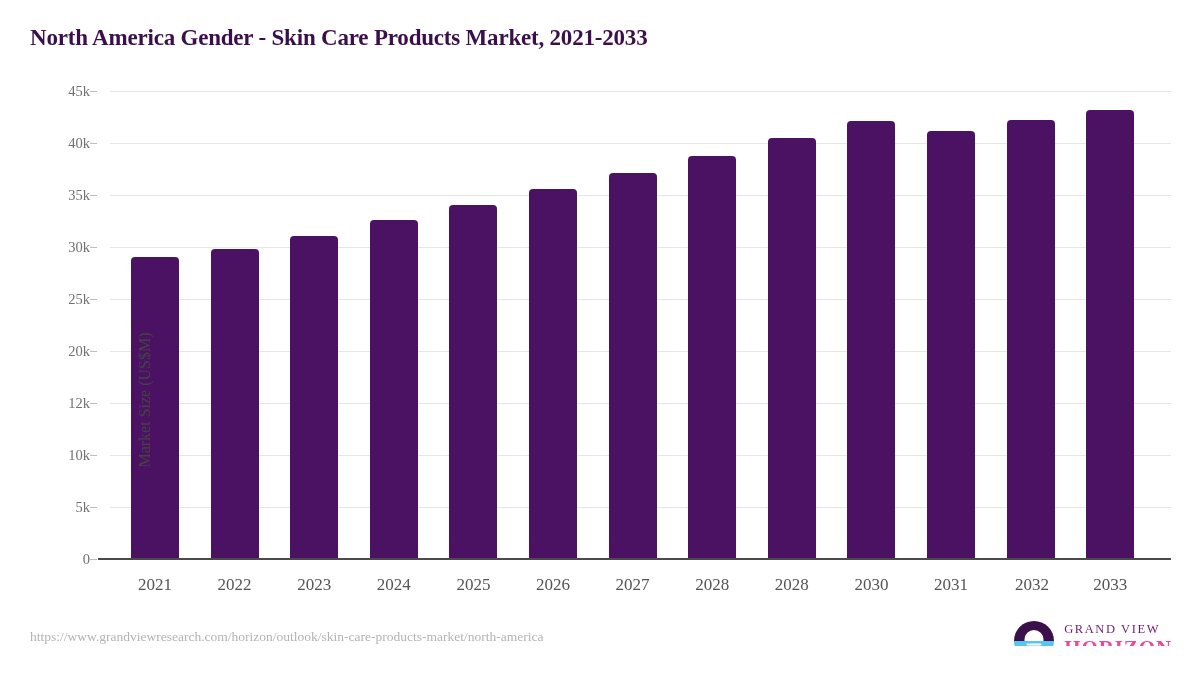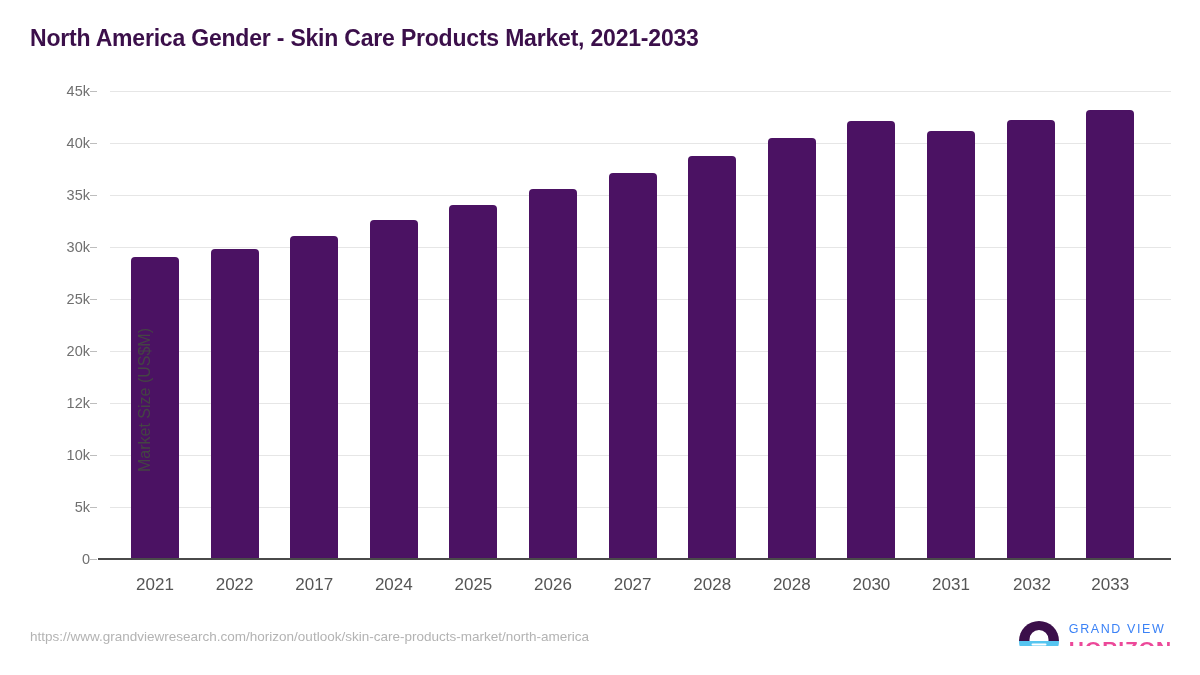"North America Gender - Skin" #page { font-family: none -> Liberation Serif, serif }
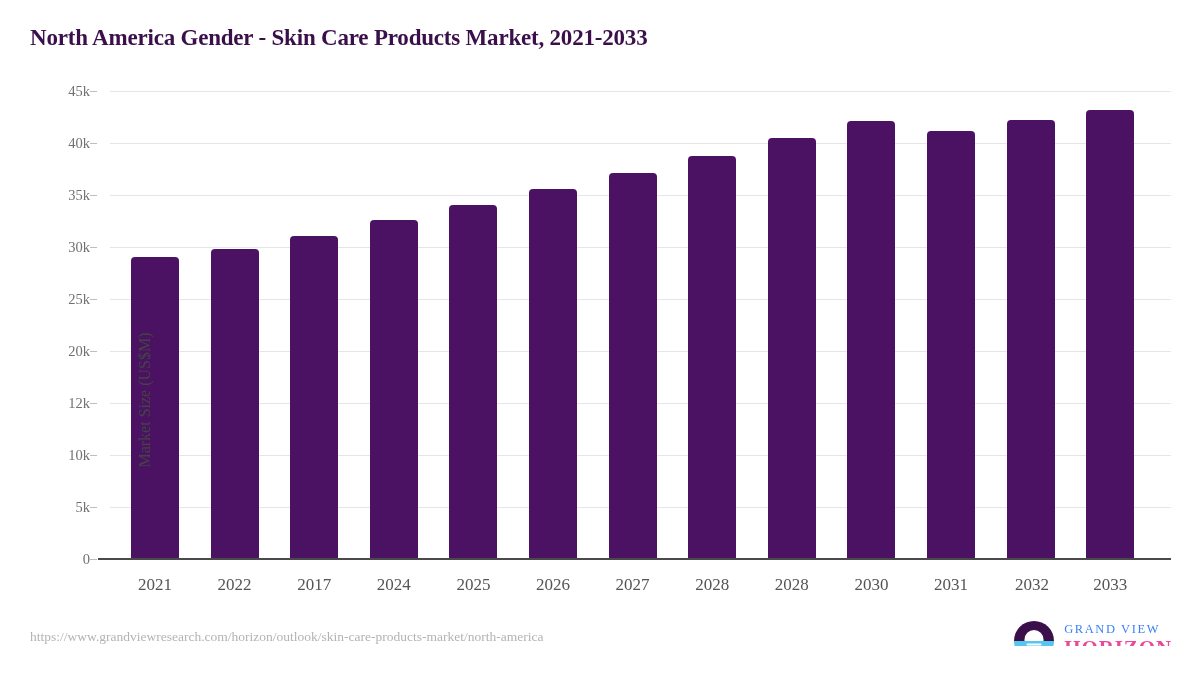"2017" div.xtick-label { text: 2017 -> 2023 }
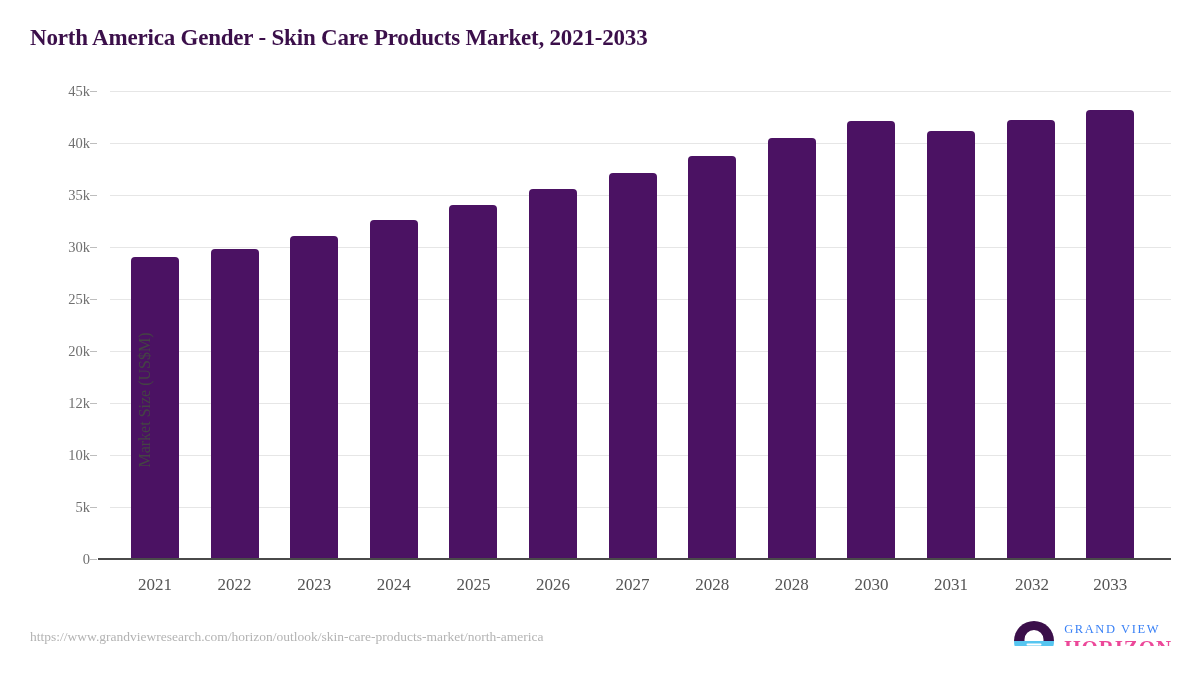"GRAND VIEW" #logo-text-top { color: #3b82f6 -> #701a75 }
